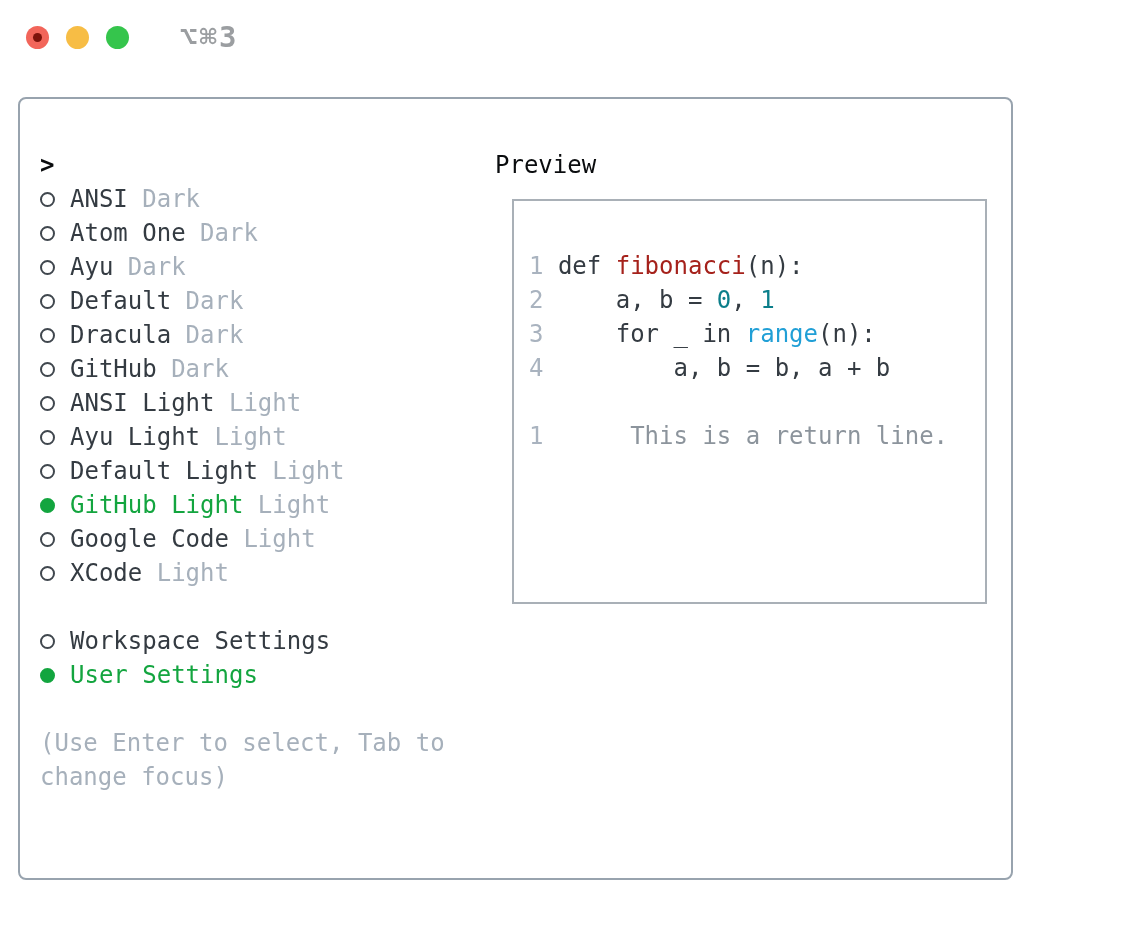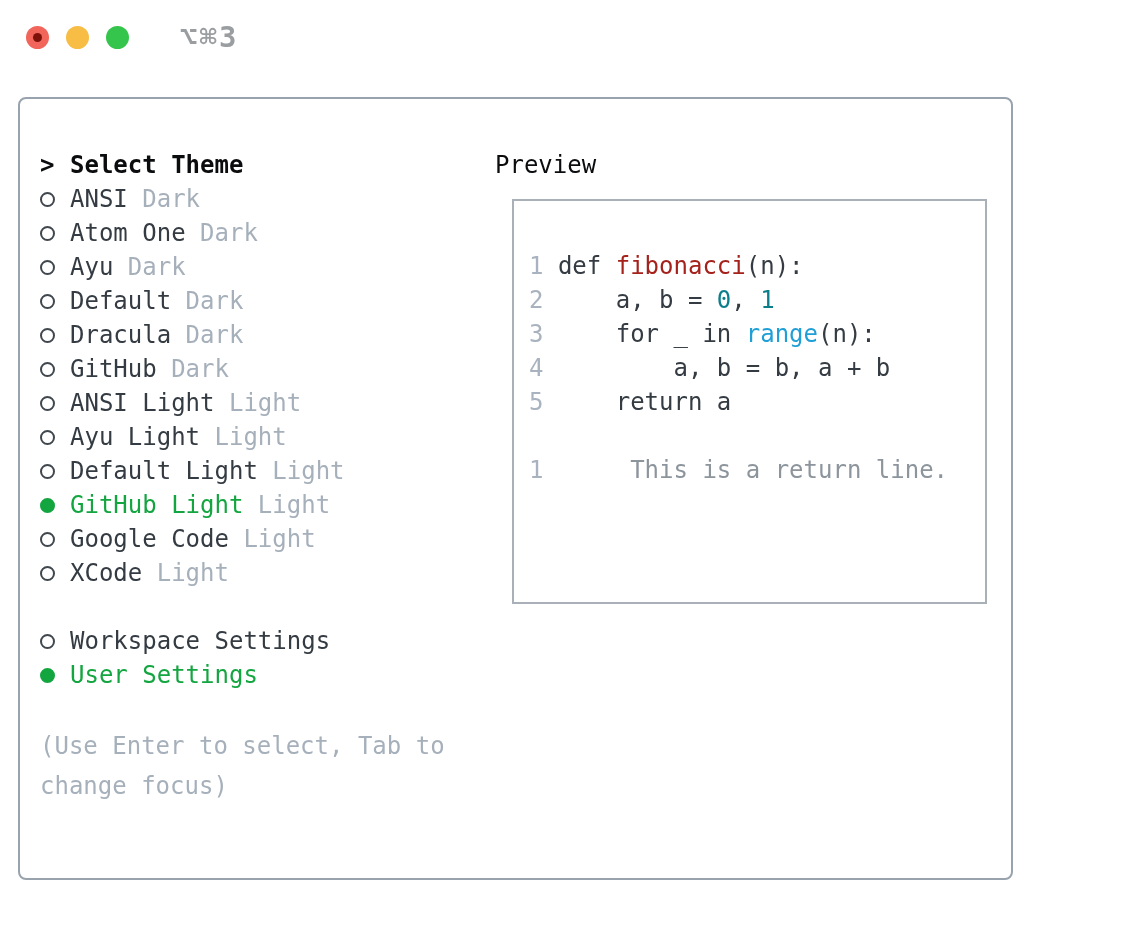"Select Theme" span.hdr-text { html: <span>Select Theme</span> -> none }
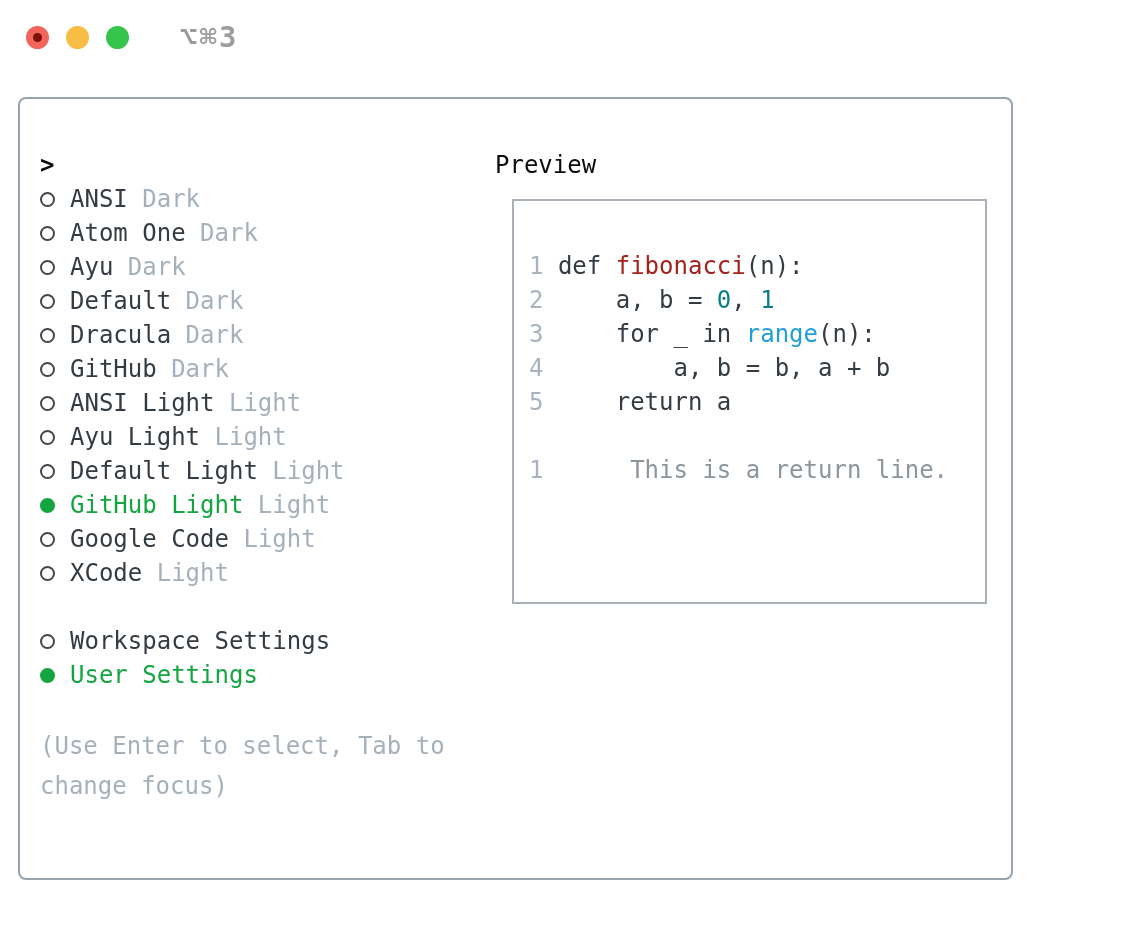"5 return a" div.pline { html: <div><span>5</span><span> return a</span></div> -> none }
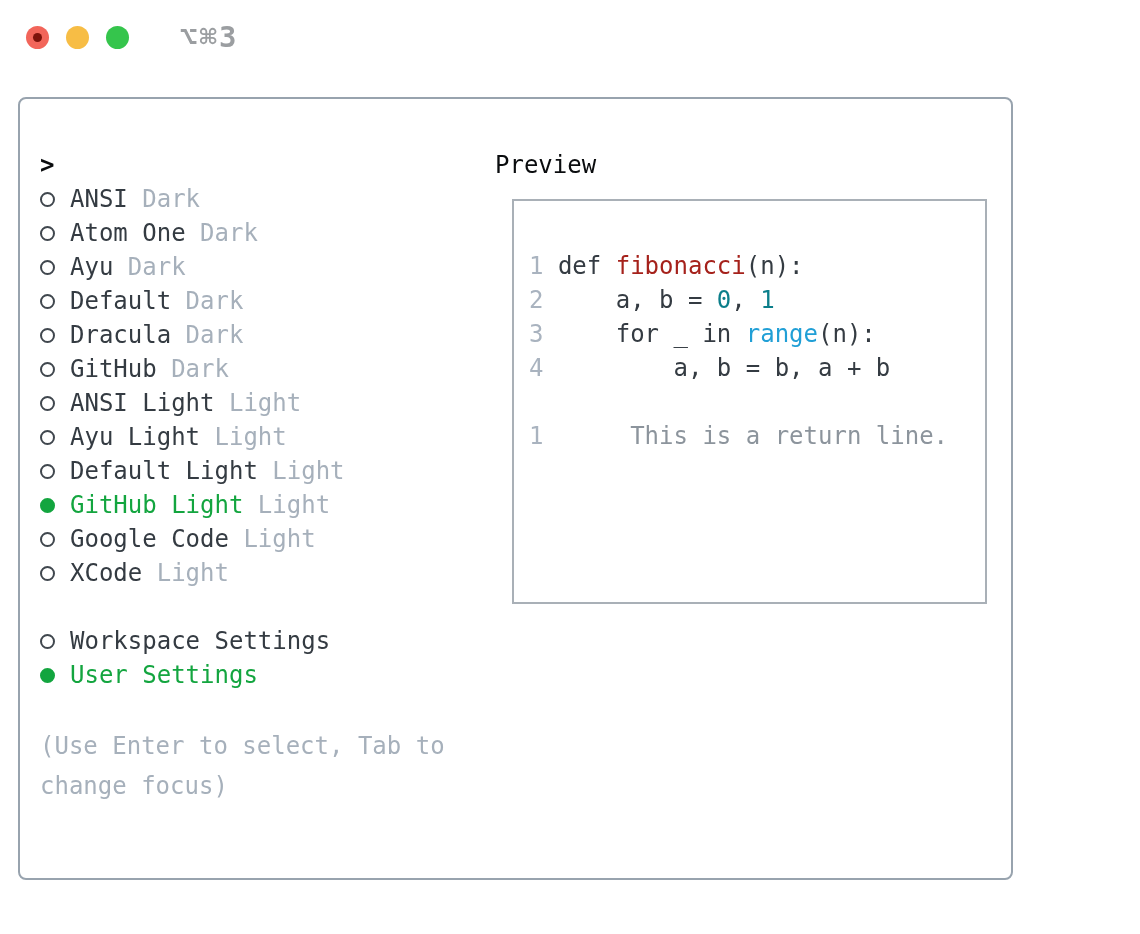"(Use Enter to select, Tab" .hint { line-height: 40px -> 34px }
